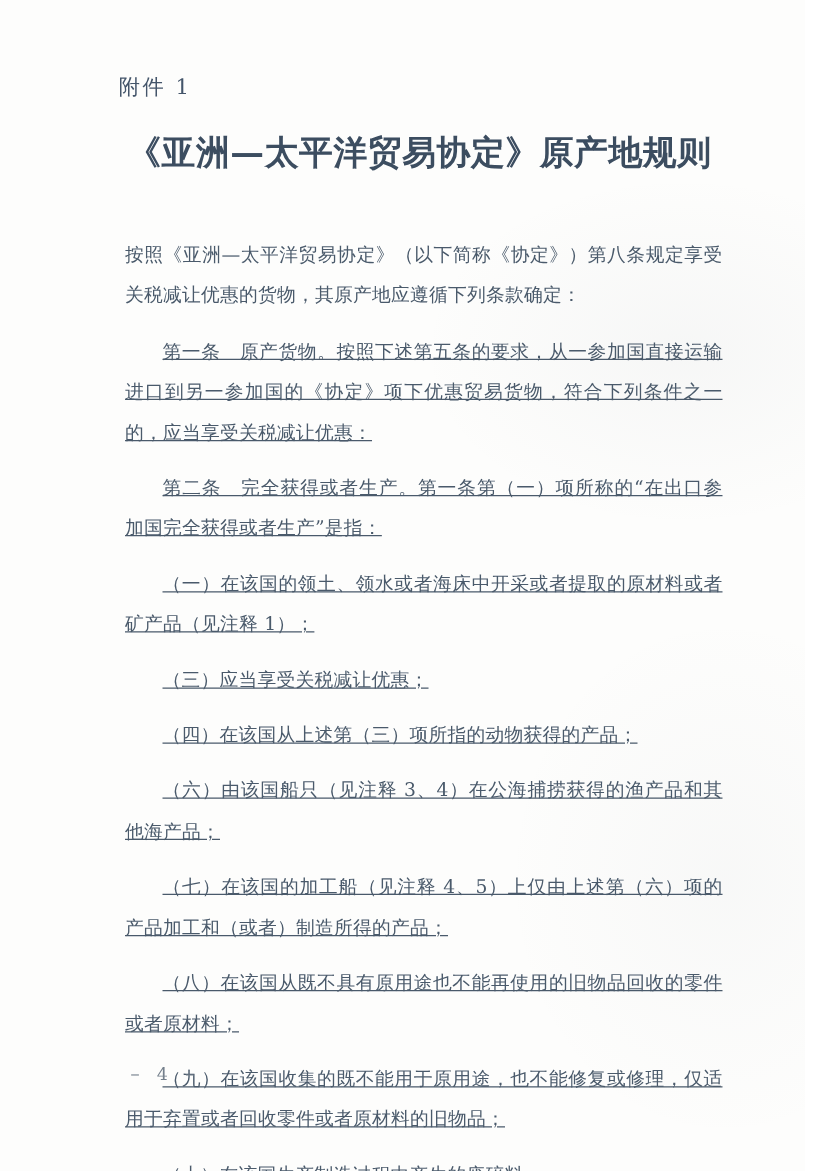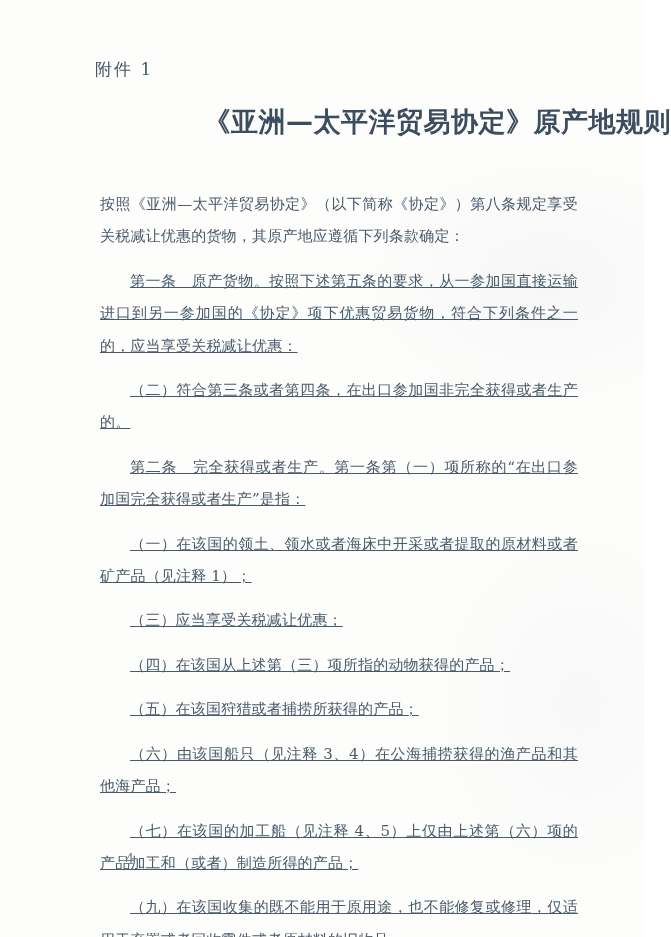"《亚洲—太平洋贸易协定》原产地规则" .doc-title { text-align: right -> center }
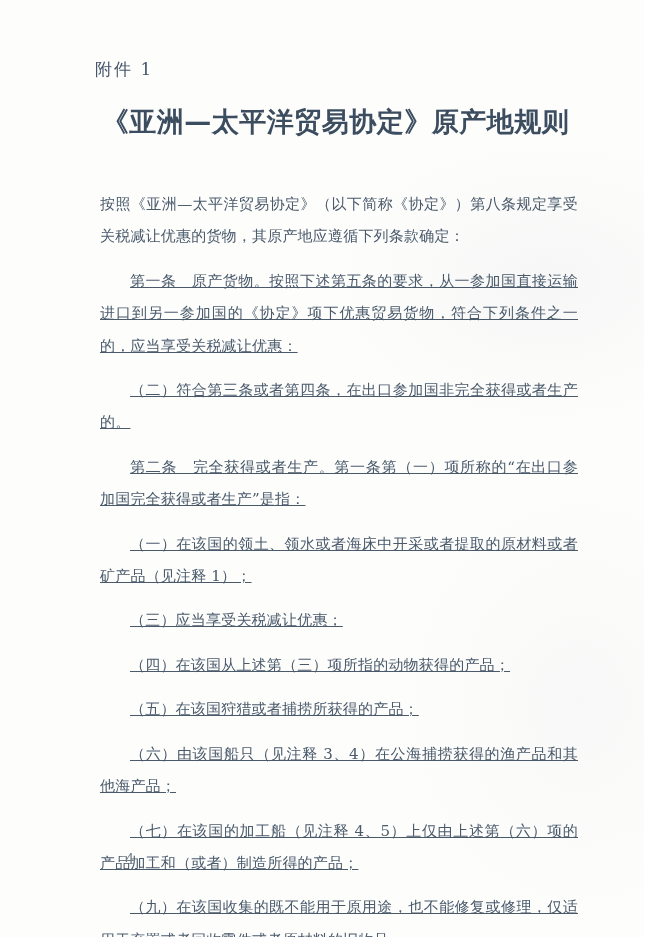"（二）符合第三条或者第四条，在出口参加国非完全获得或者生产的。" p.para { html: <p>（二）符合第三条或者第四条，在出口参加国非完全获得或者生产的。</p> -> none }
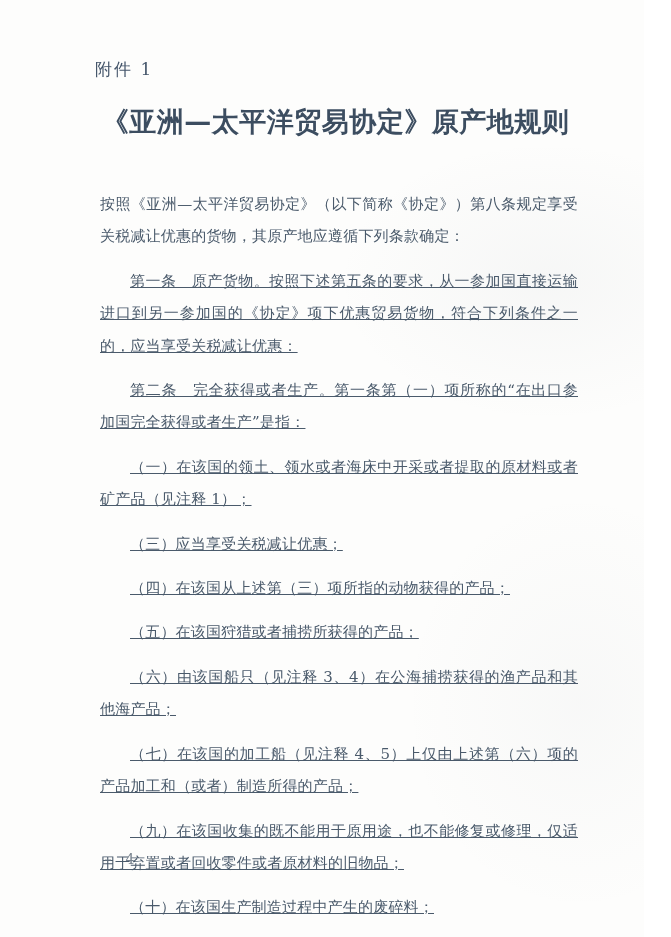"（五）在该国狩猎或者捕捞所获得的产品；" p.para { html: <p>（五）在该国狩猎或者捕捞所获得的产品；</p> -> none }
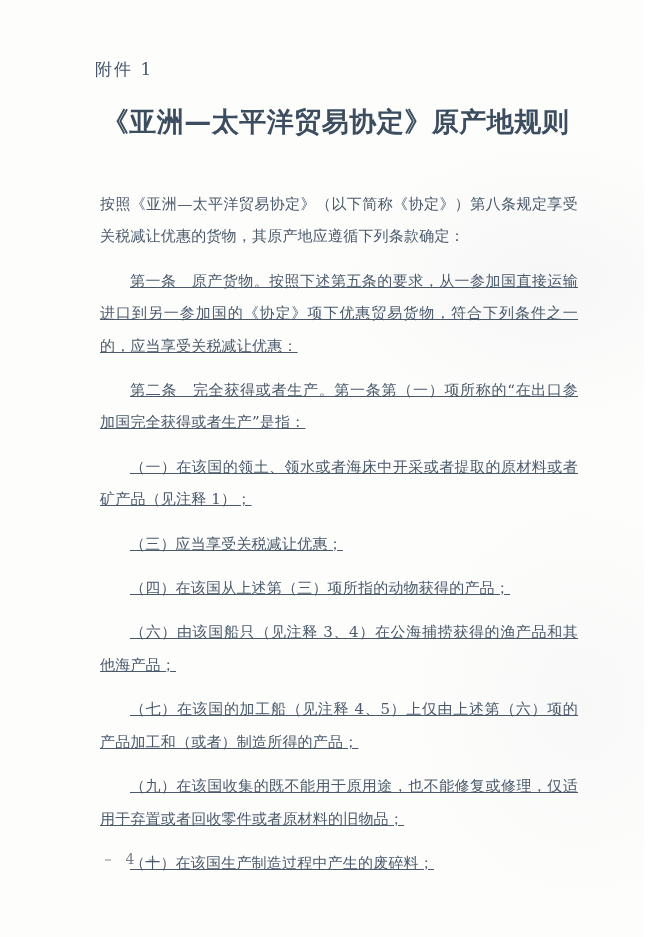"（八）在该国从既不具有原用途也不能再使用的旧物品回收的零件或者原材料；" p.para { html: none -> <p>（八）在该国从既不具有原用途也不能再使用的旧物品回收的零件或者原材料；</p> }
